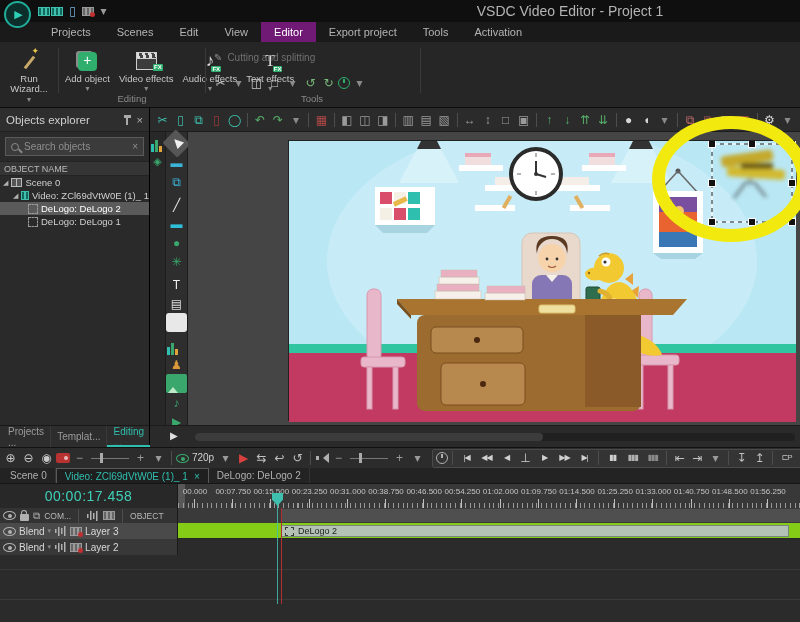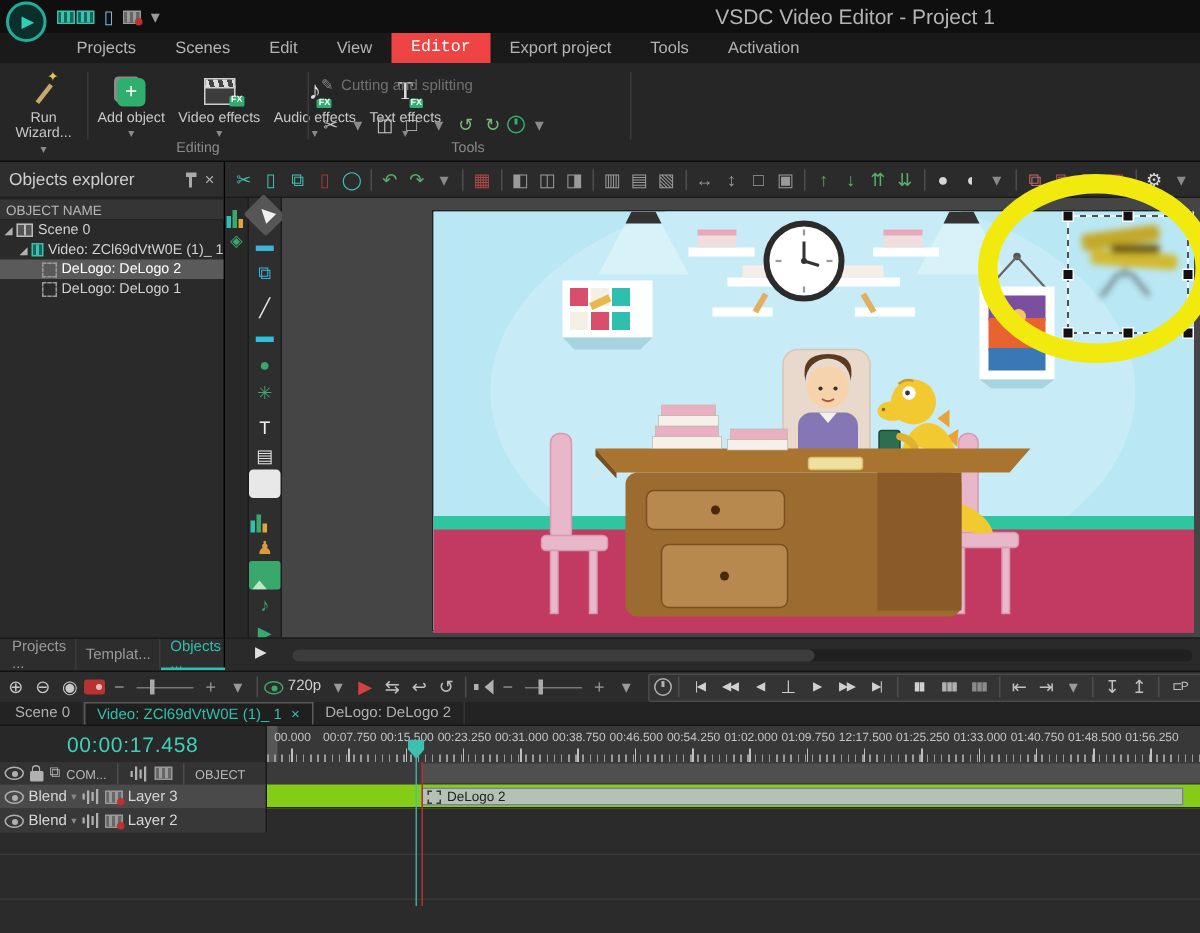"Editor" .mtab.active { background: #ef4444 -> #701a75; font-family: Liberation Mono, monospace -> none }
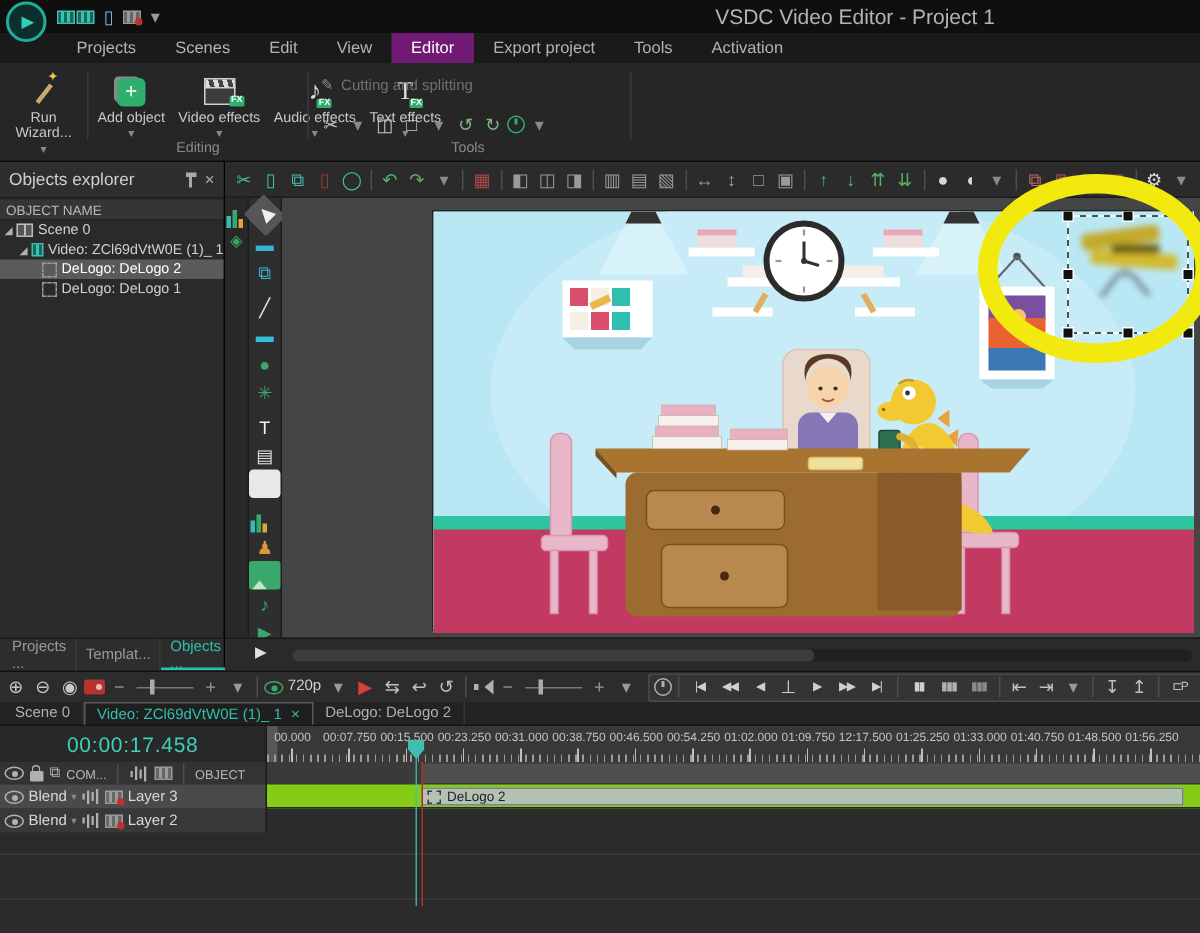"Search objects" div.ex-search { html: none -> <div> <span></span> <span>Search objects</span> <span></span> </div> }
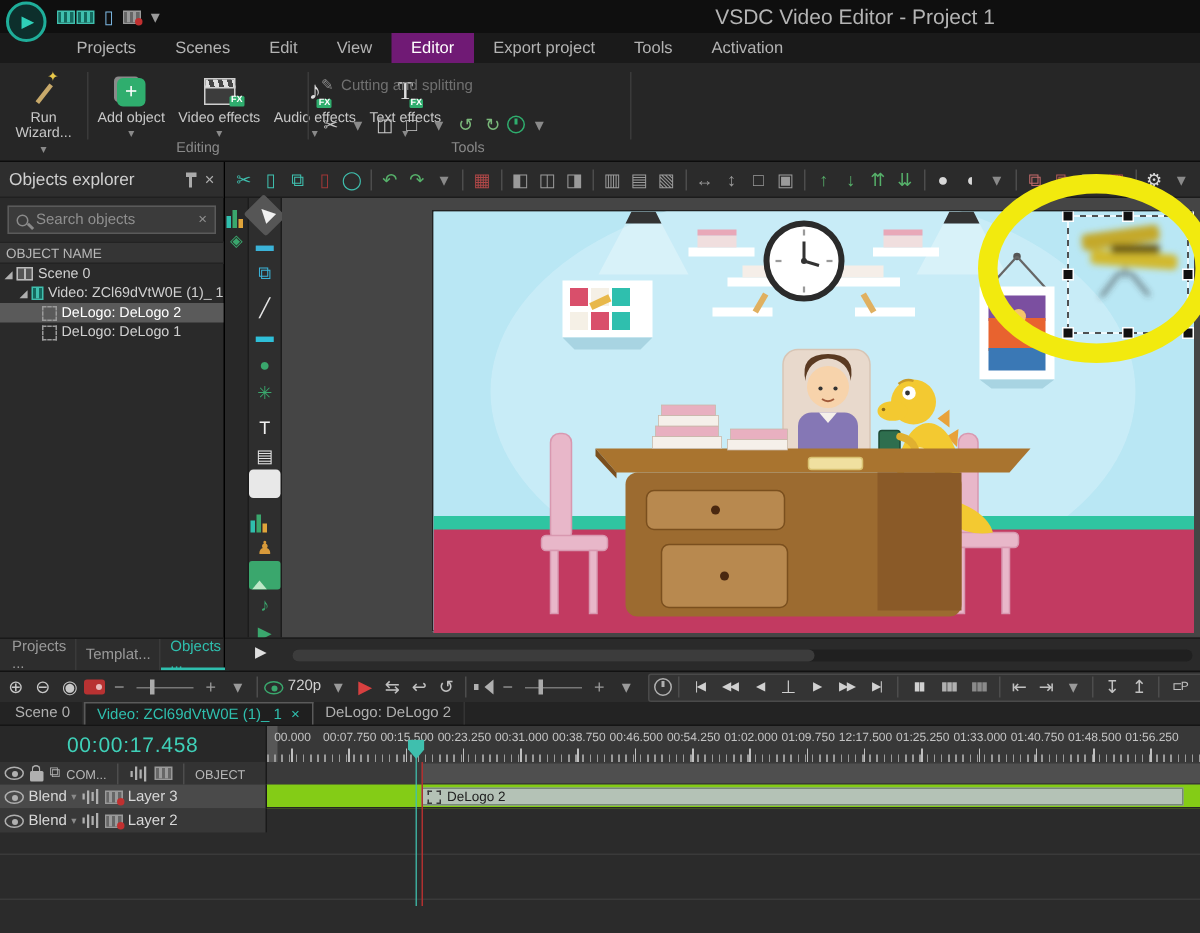"Objects ..." div.ex-tab { text: Objects -> Editing }
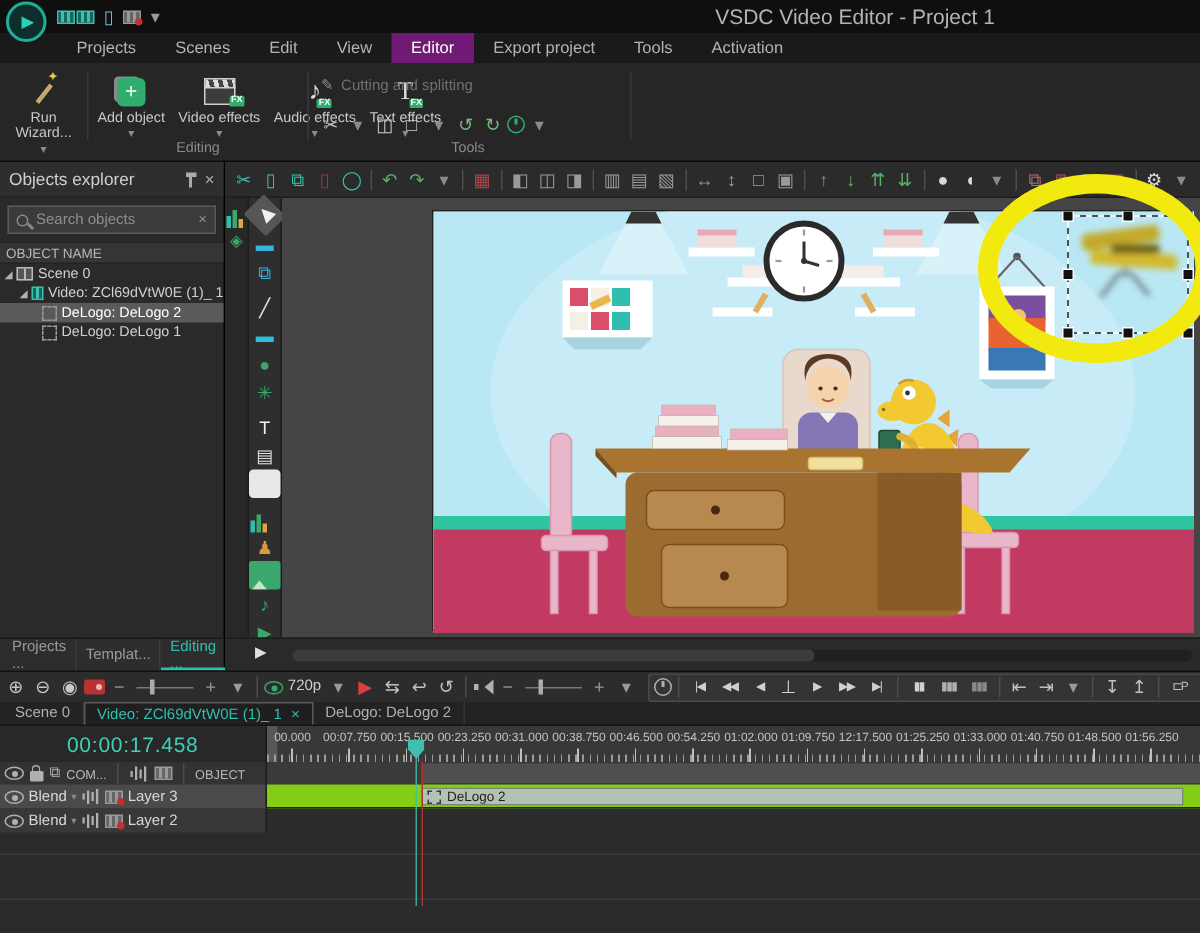"12:17.500" span.rl { text: 12:17.500 -> 01:14.500 }
